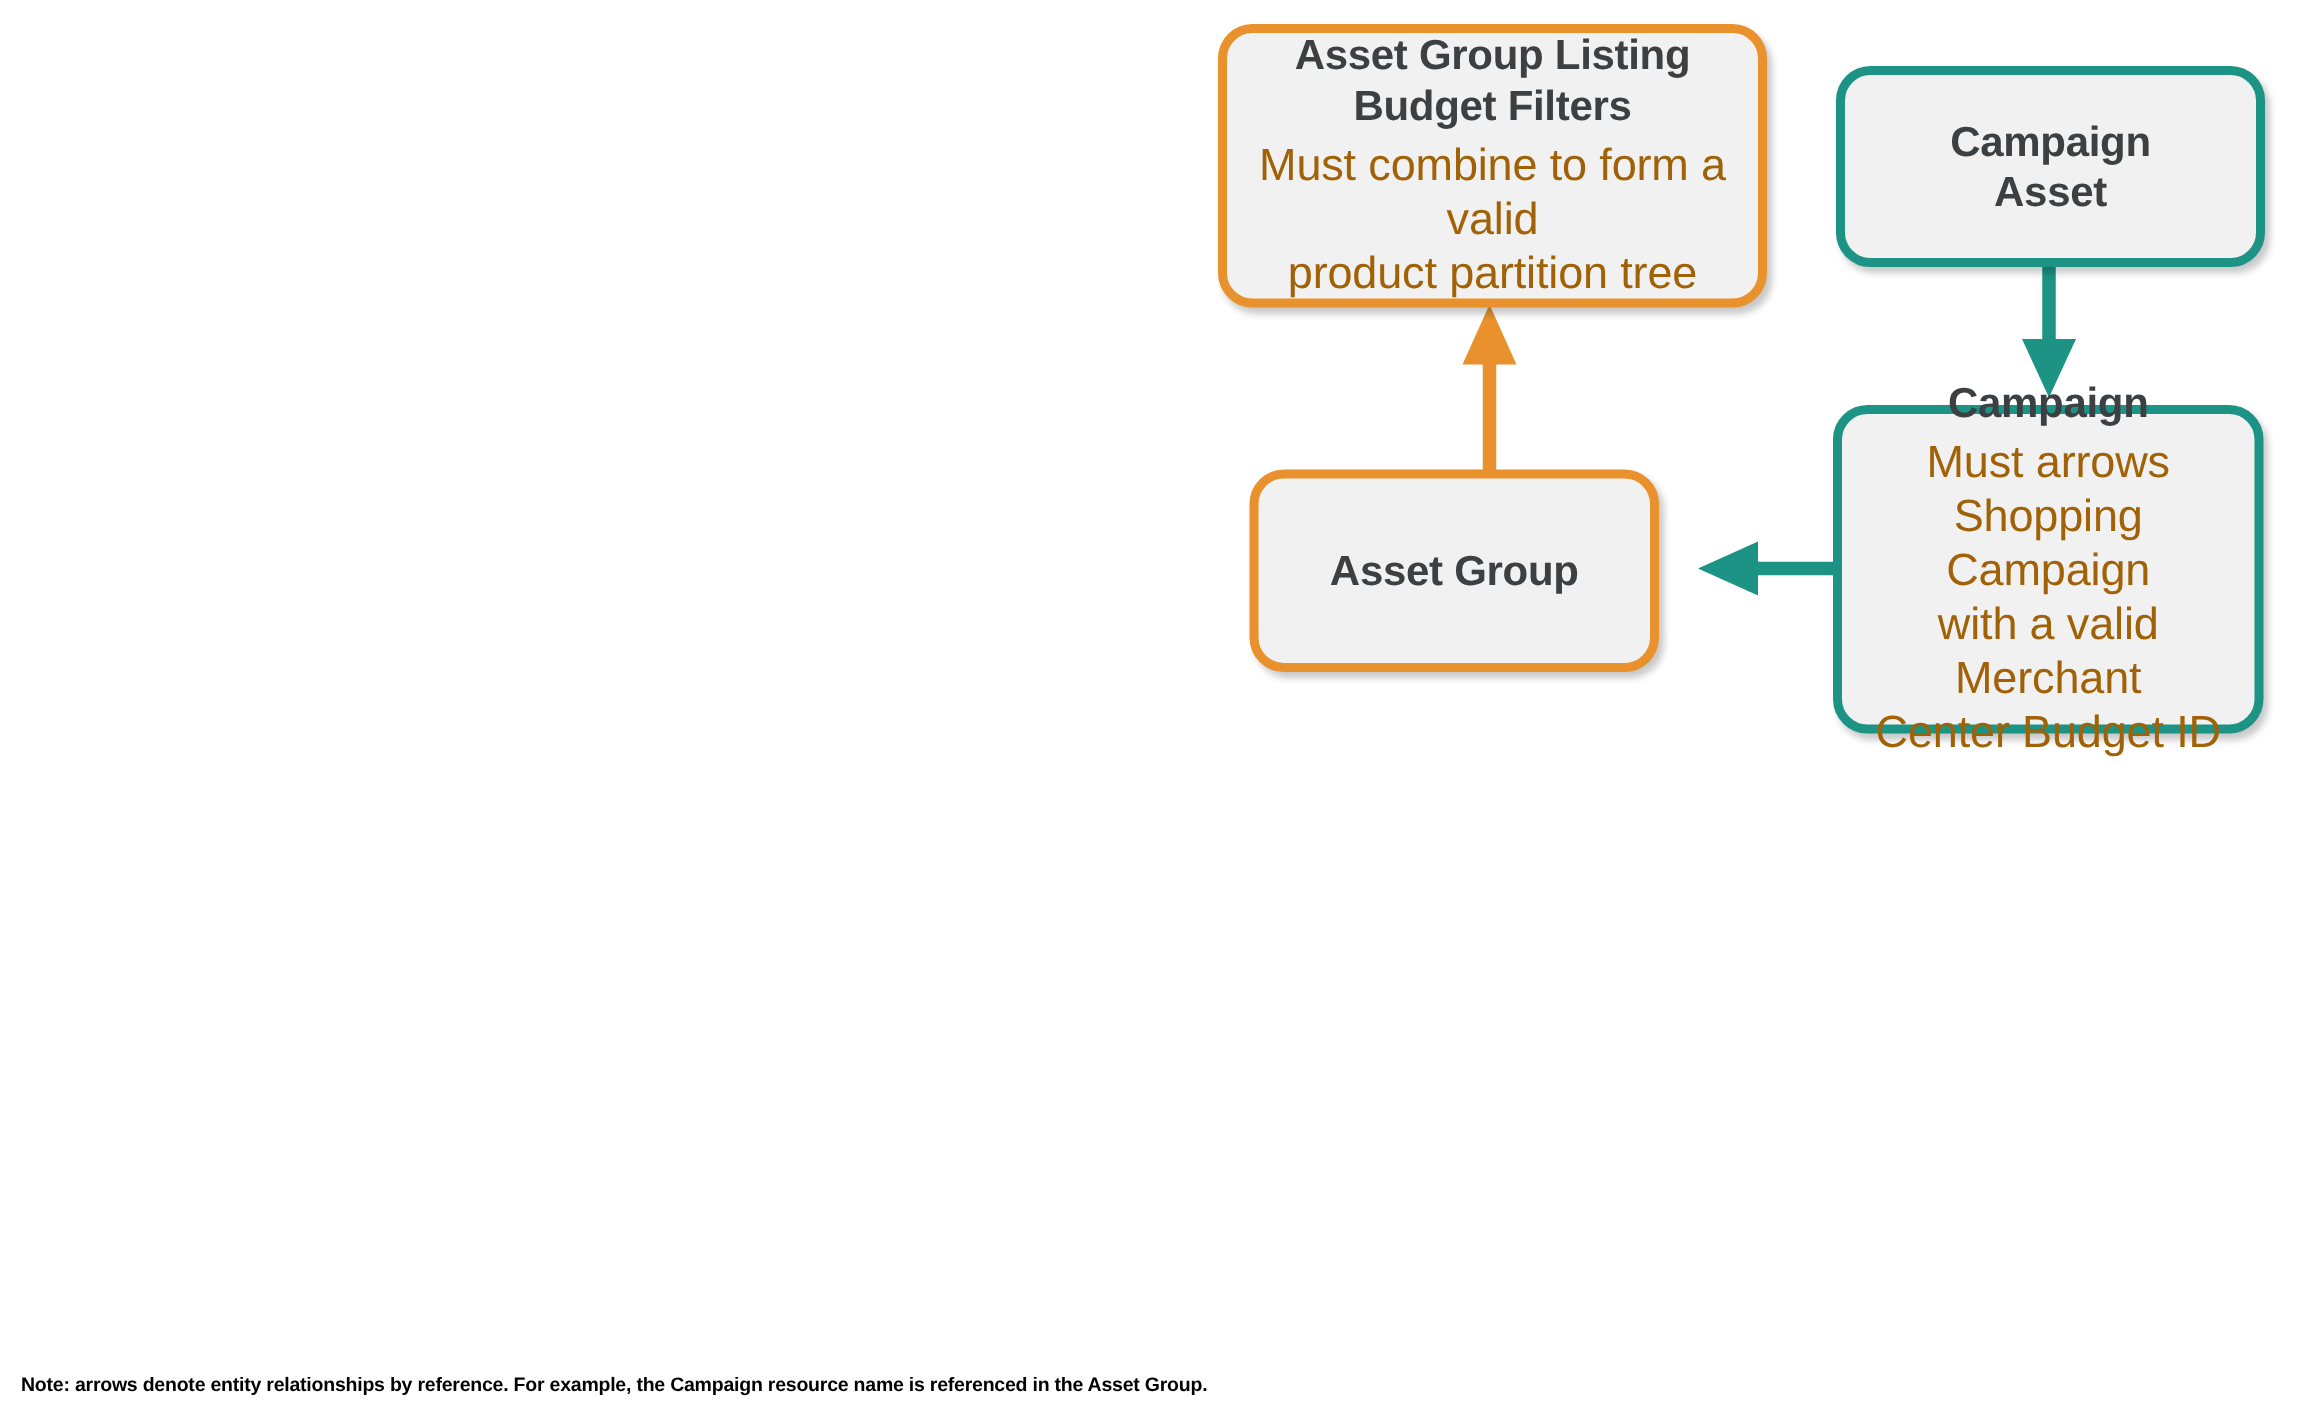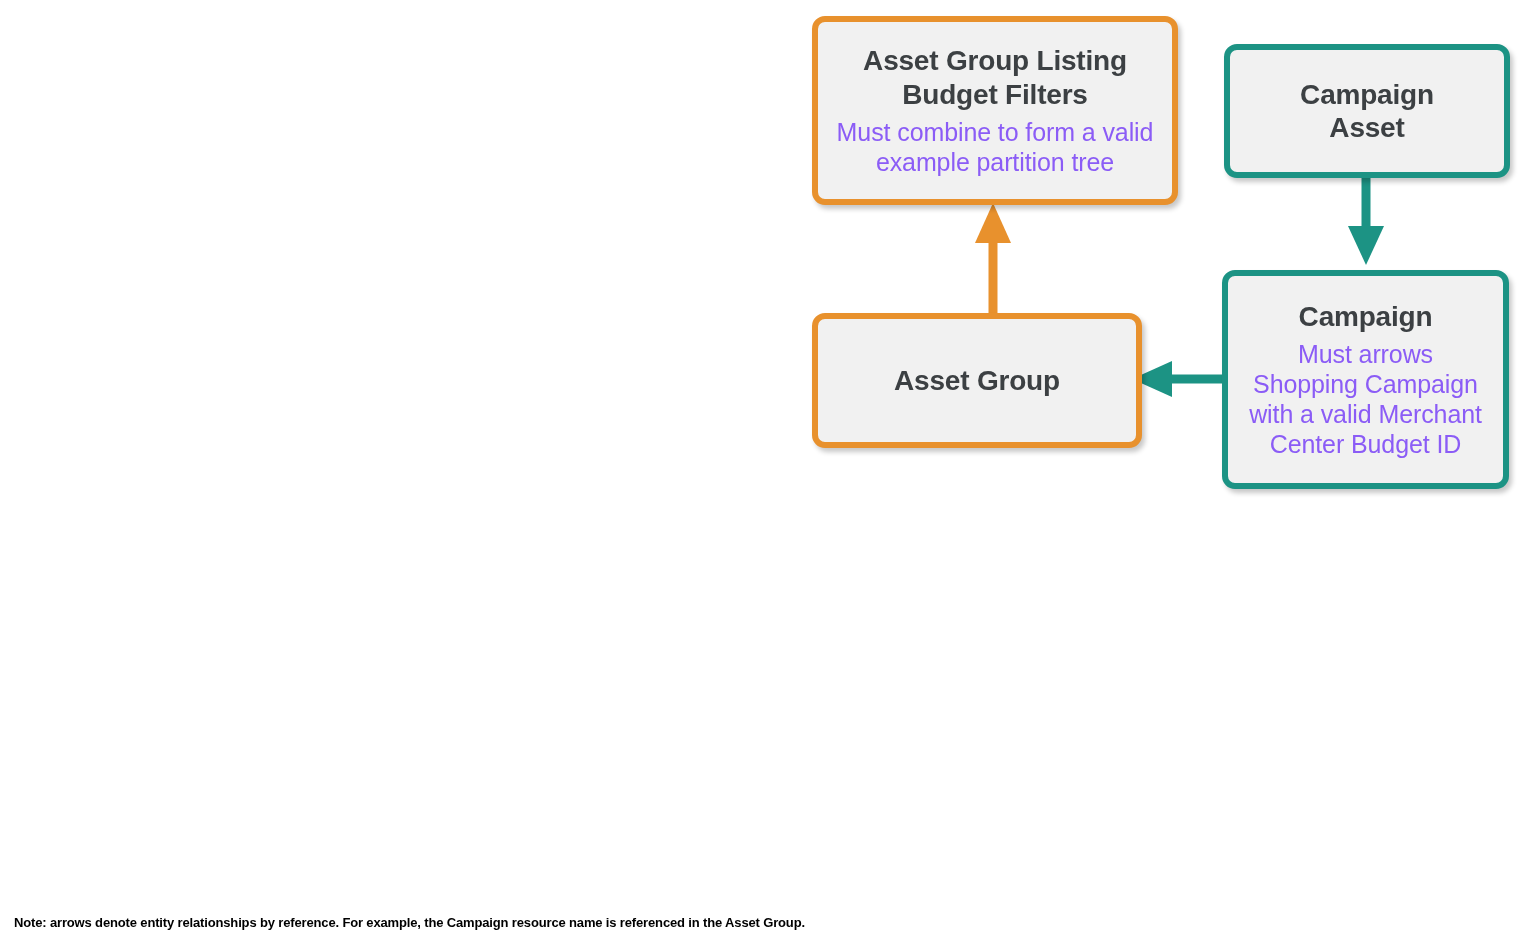"Asset Group Listing" .node { border-radius: 13px -> 23px }
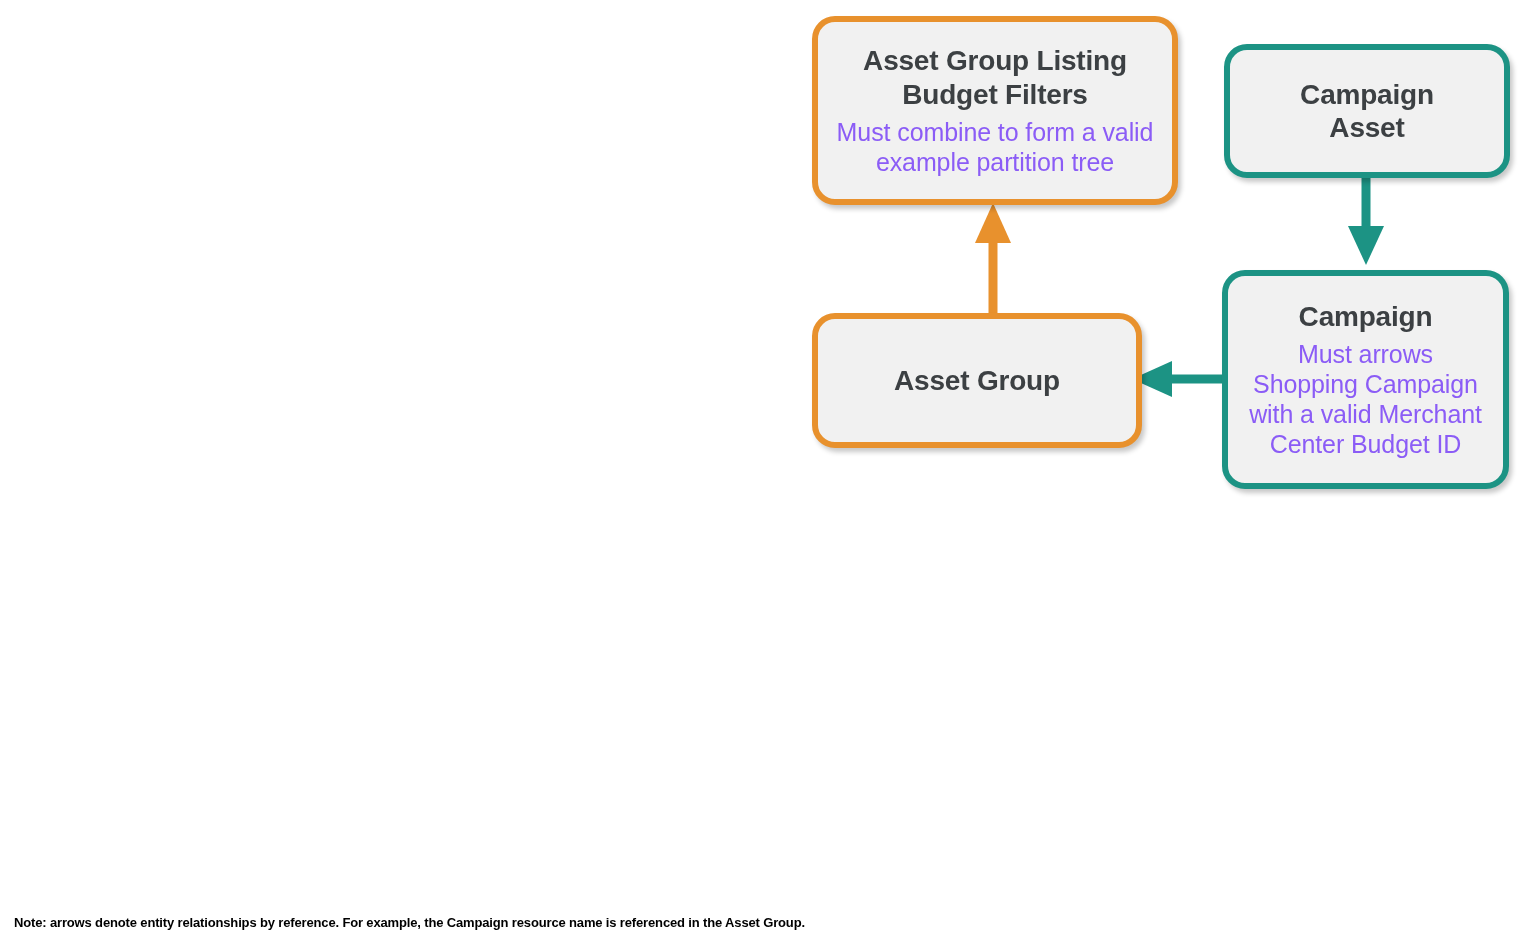"Must combine to form a" .node .subtitle { color: #8b5cf6 -> #a16207; font-size: 25px -> 30px }
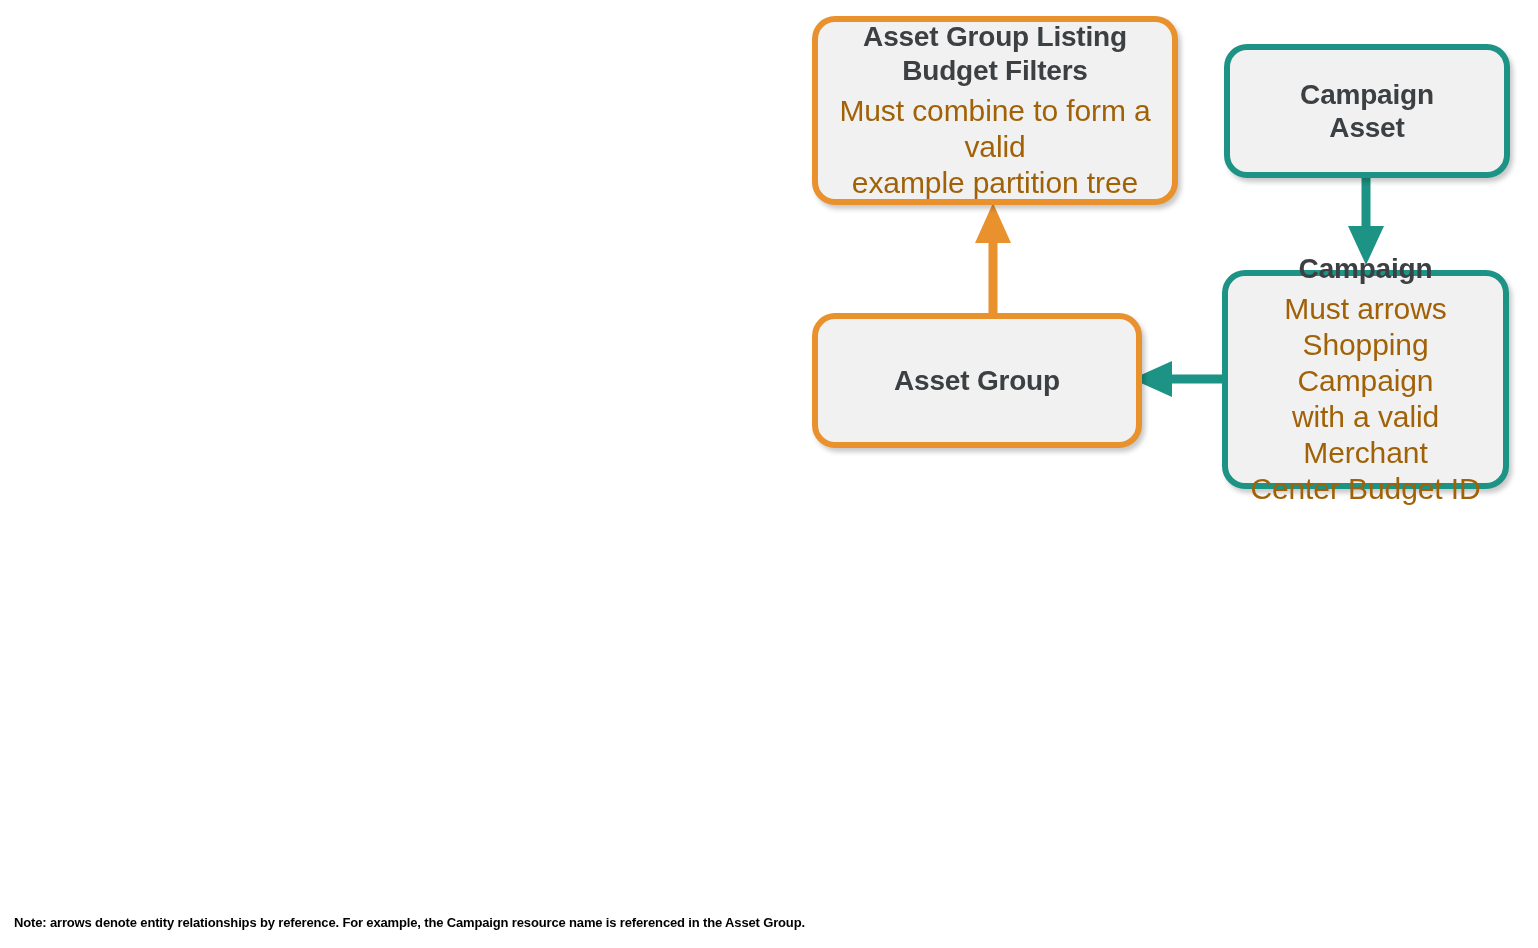"example partition tree" span { text: example -> product }
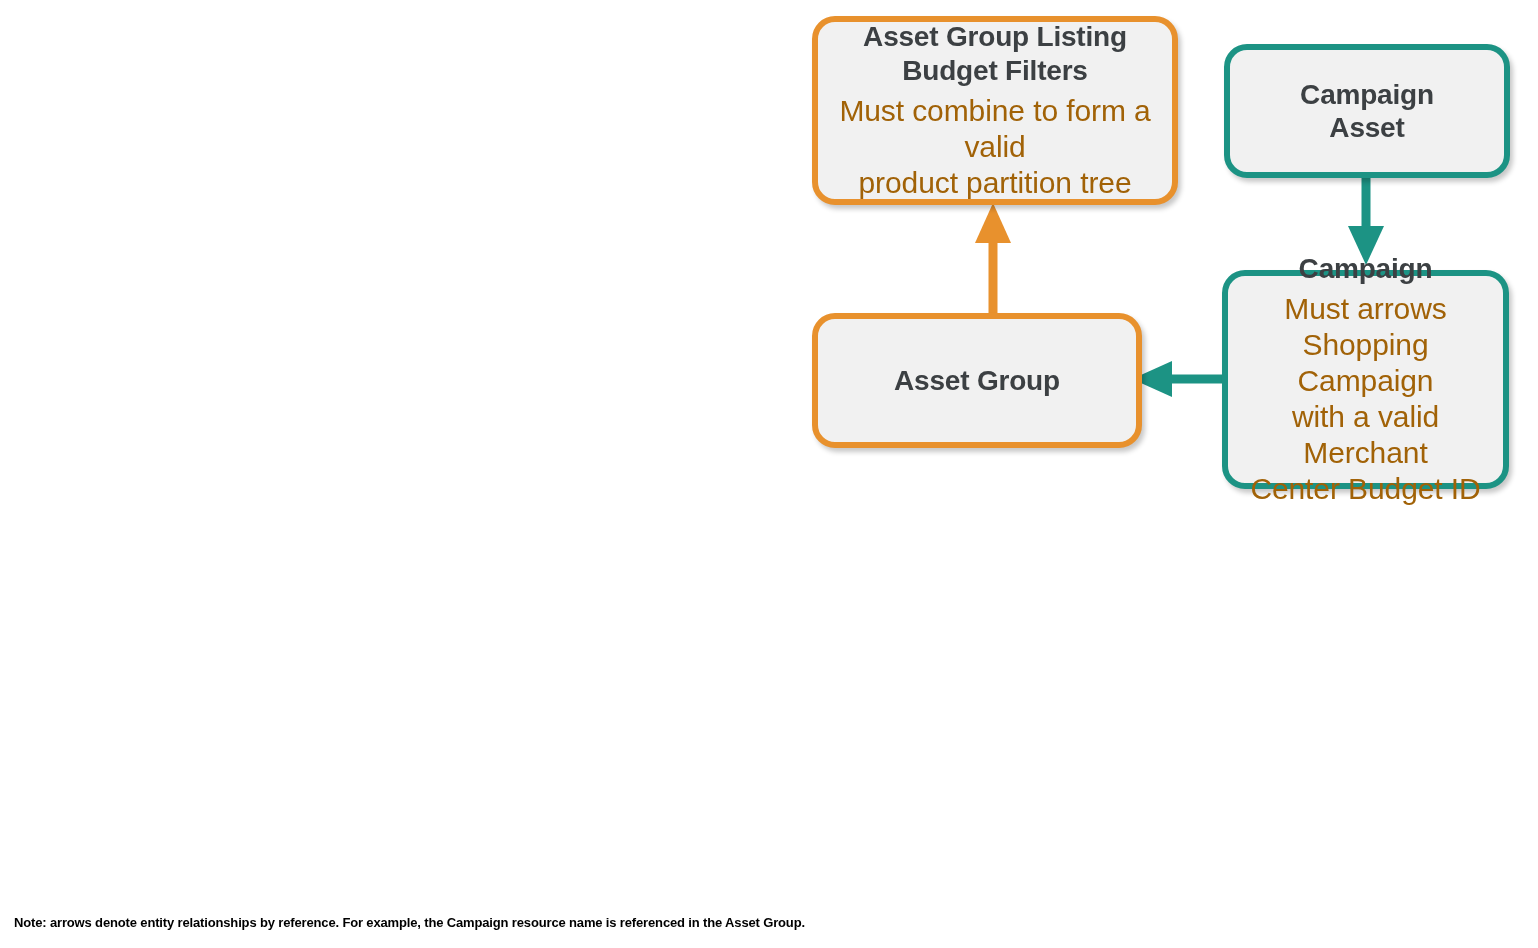"Asset Group" #node-asset-group { left: 812px -> 833px; width: 330px -> 273px }
